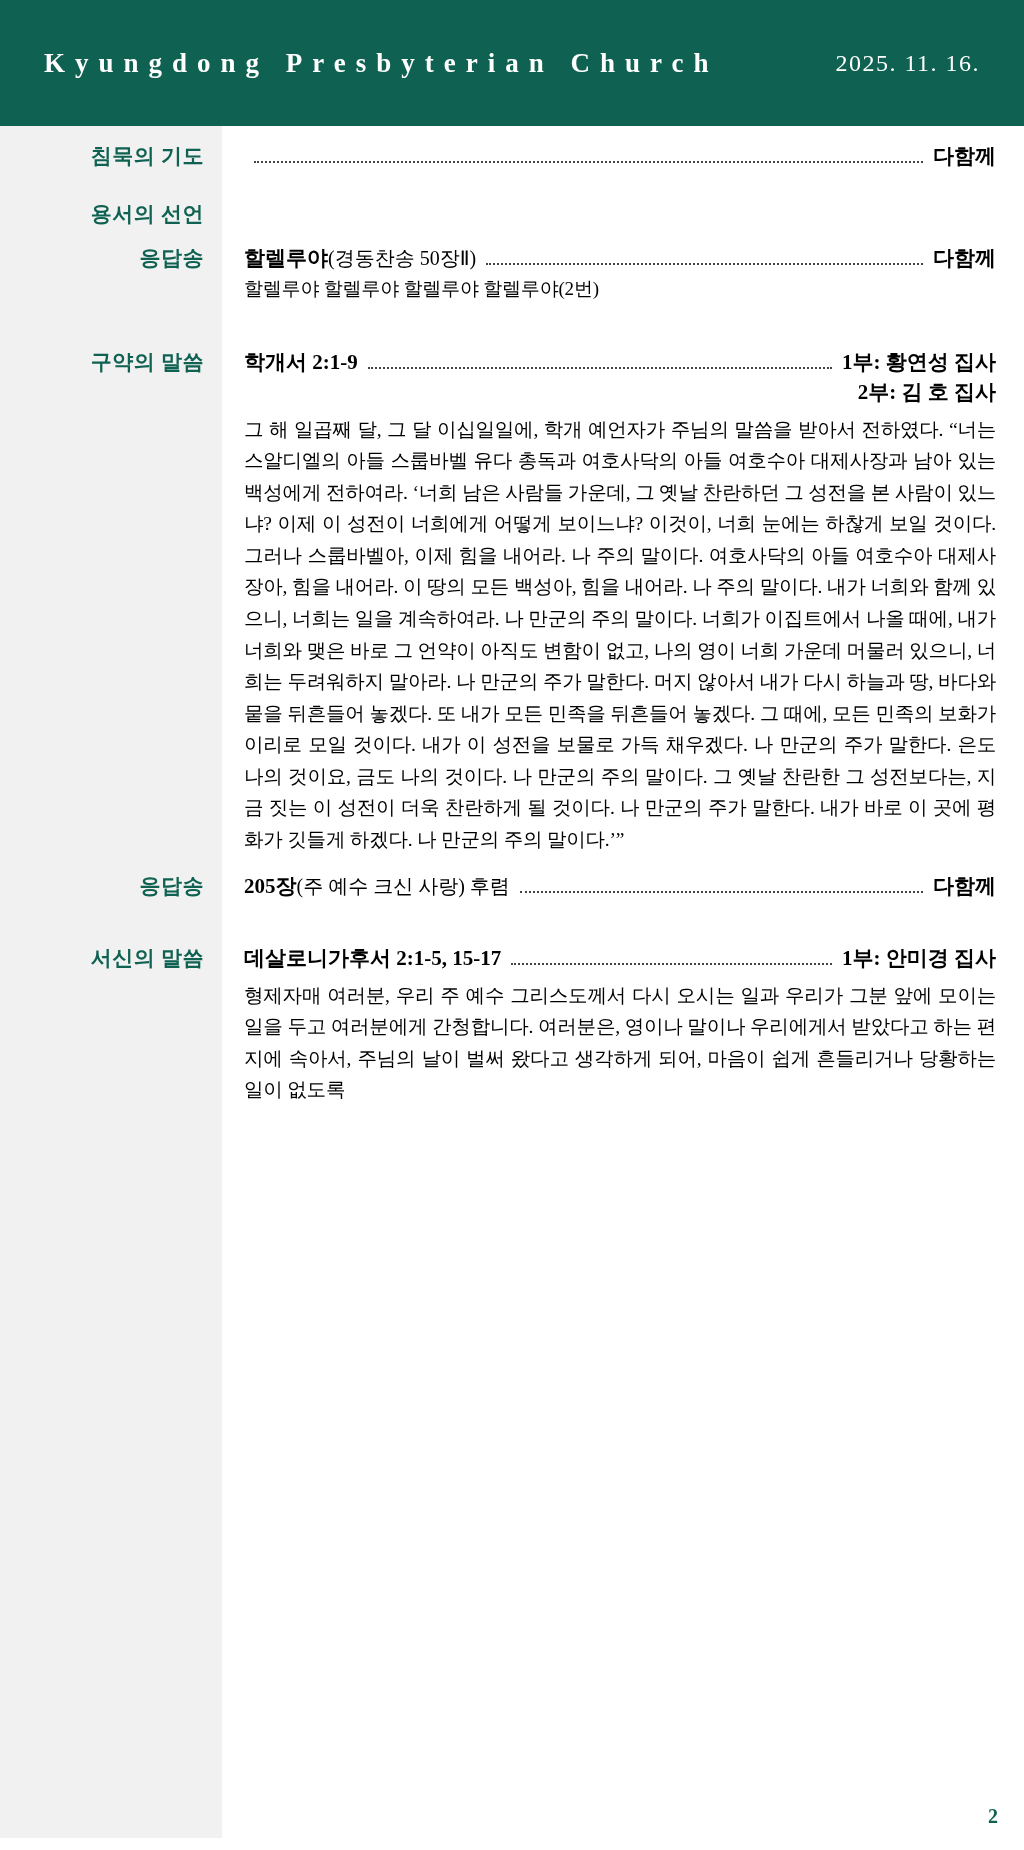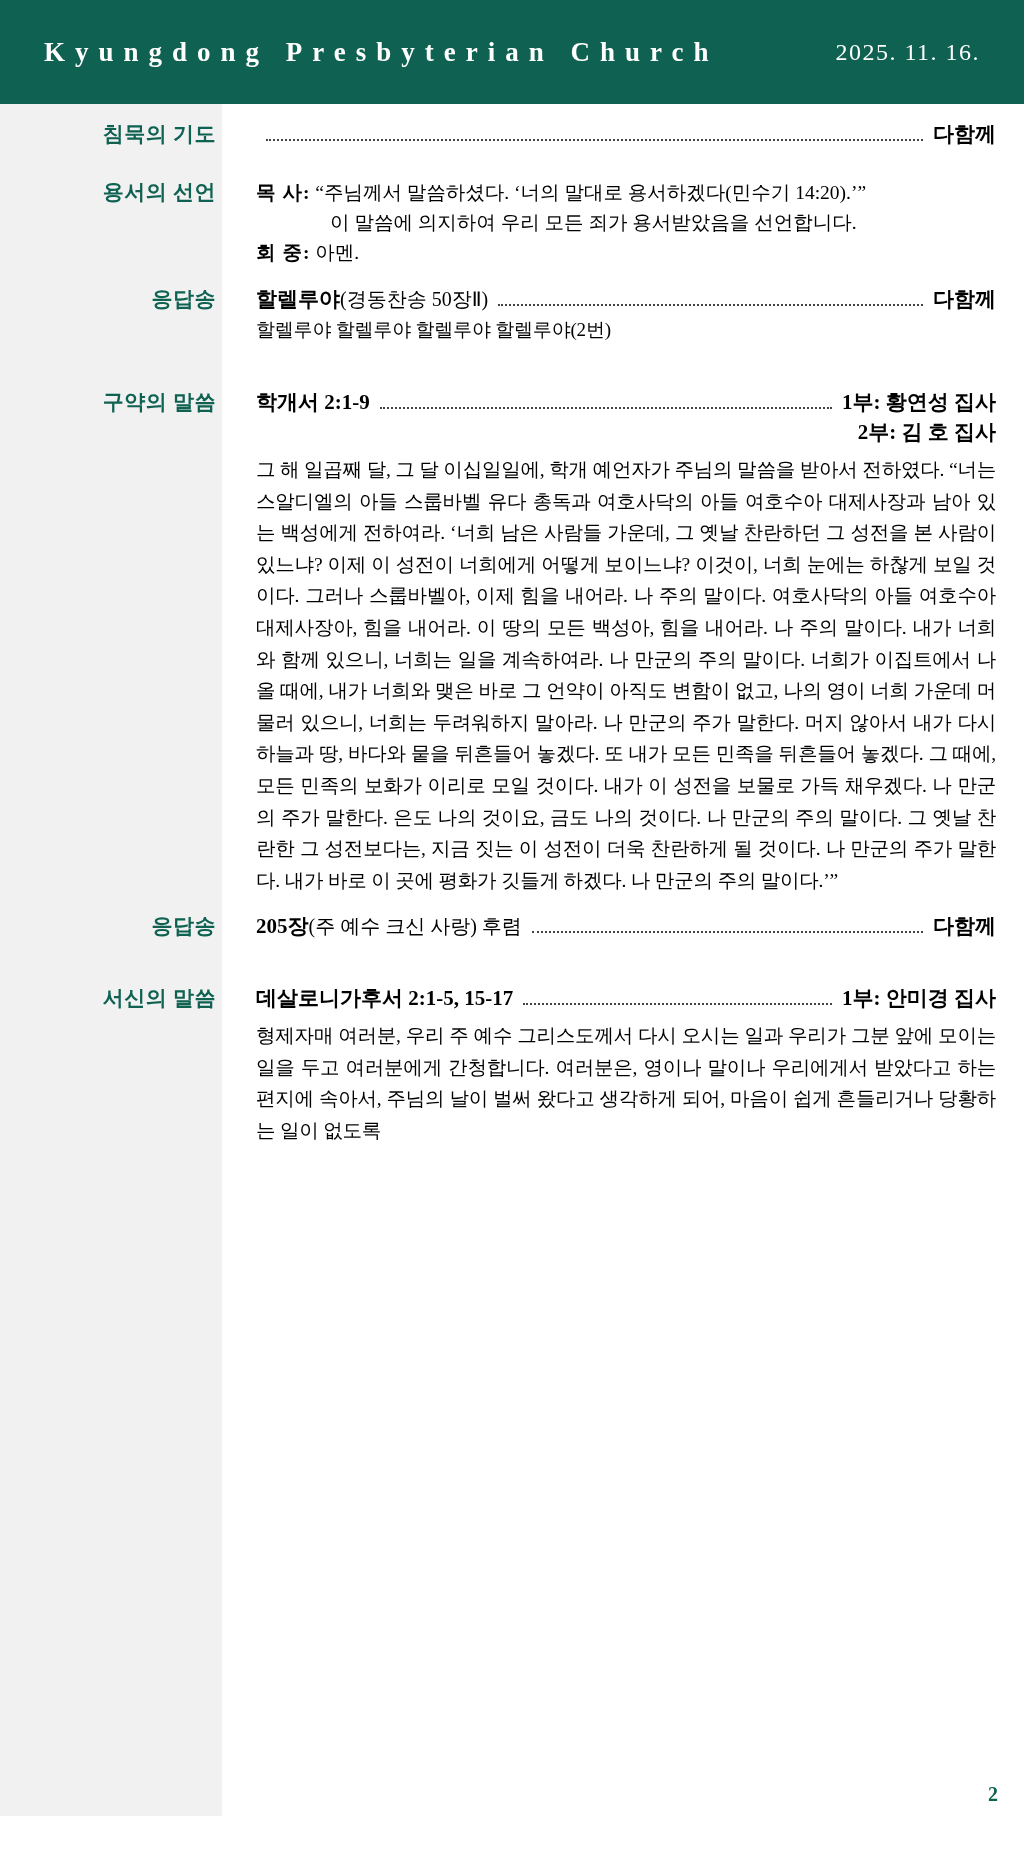"Kyungdong Presbyterian Church" .header { height: 104px -> 126px }
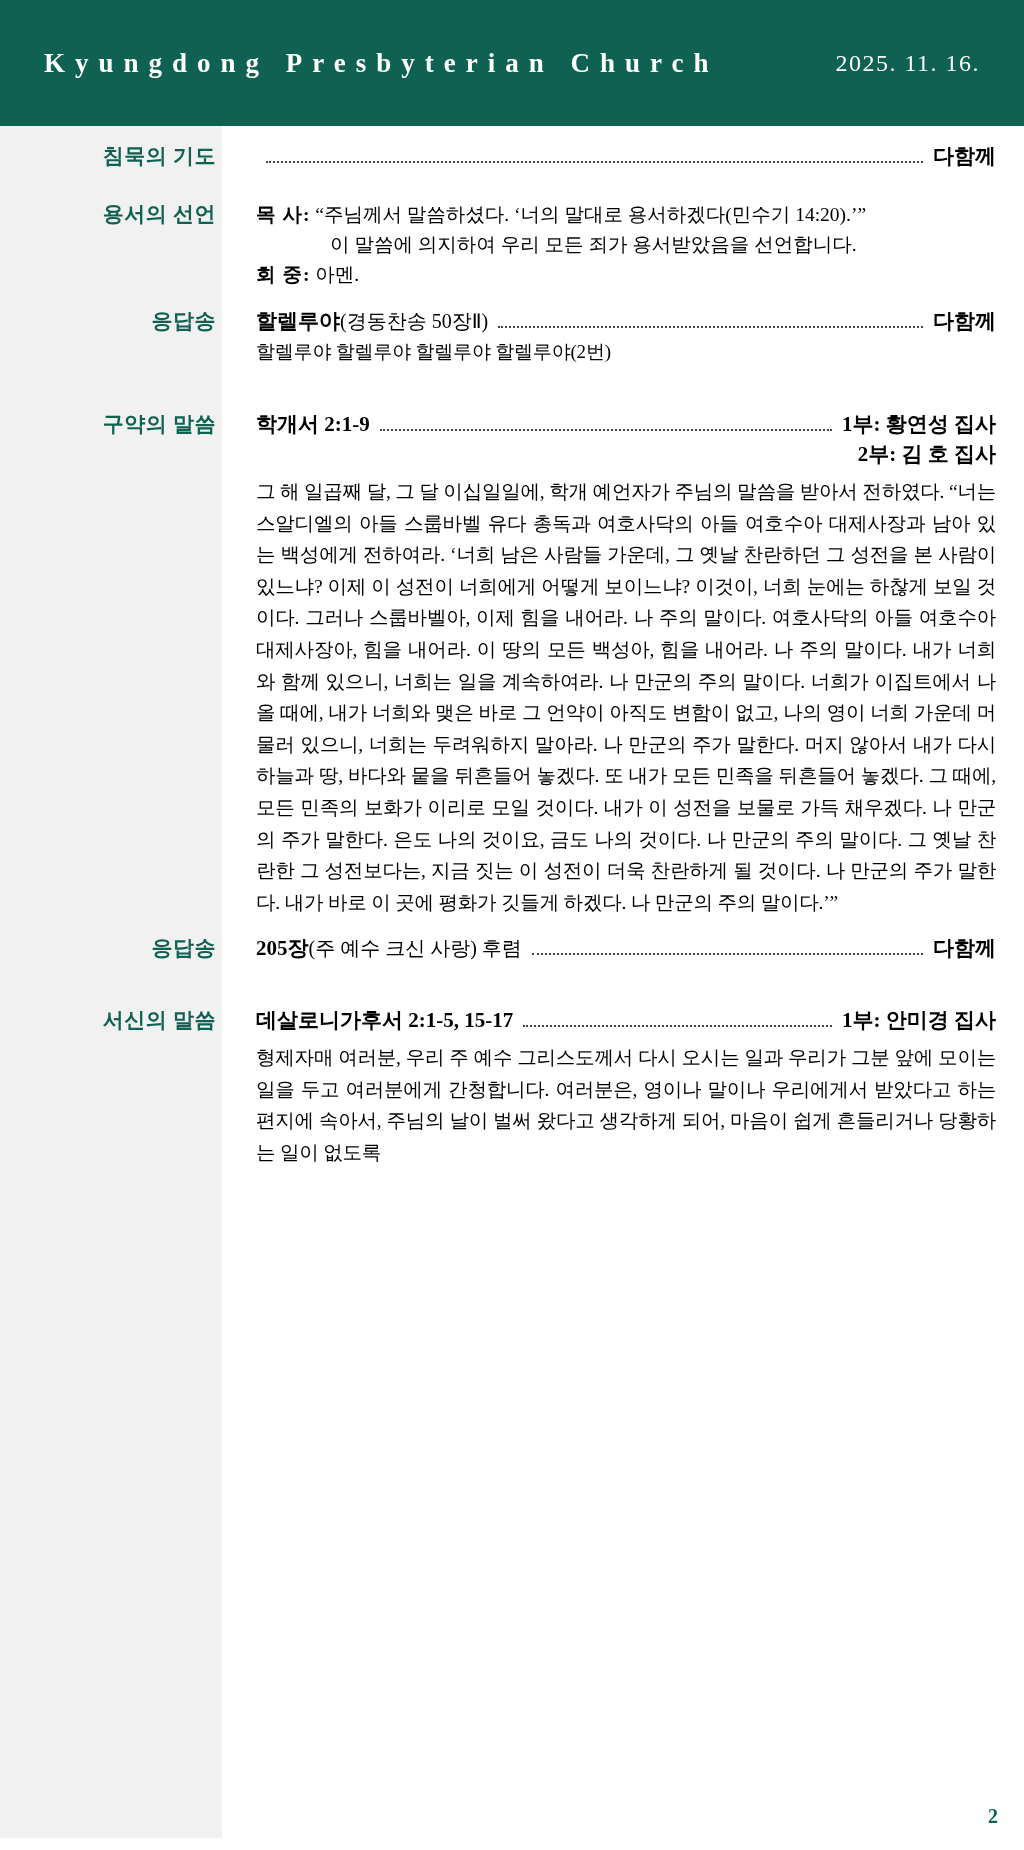"침묵의 기도" .sheet { padding-left: 12px -> none }
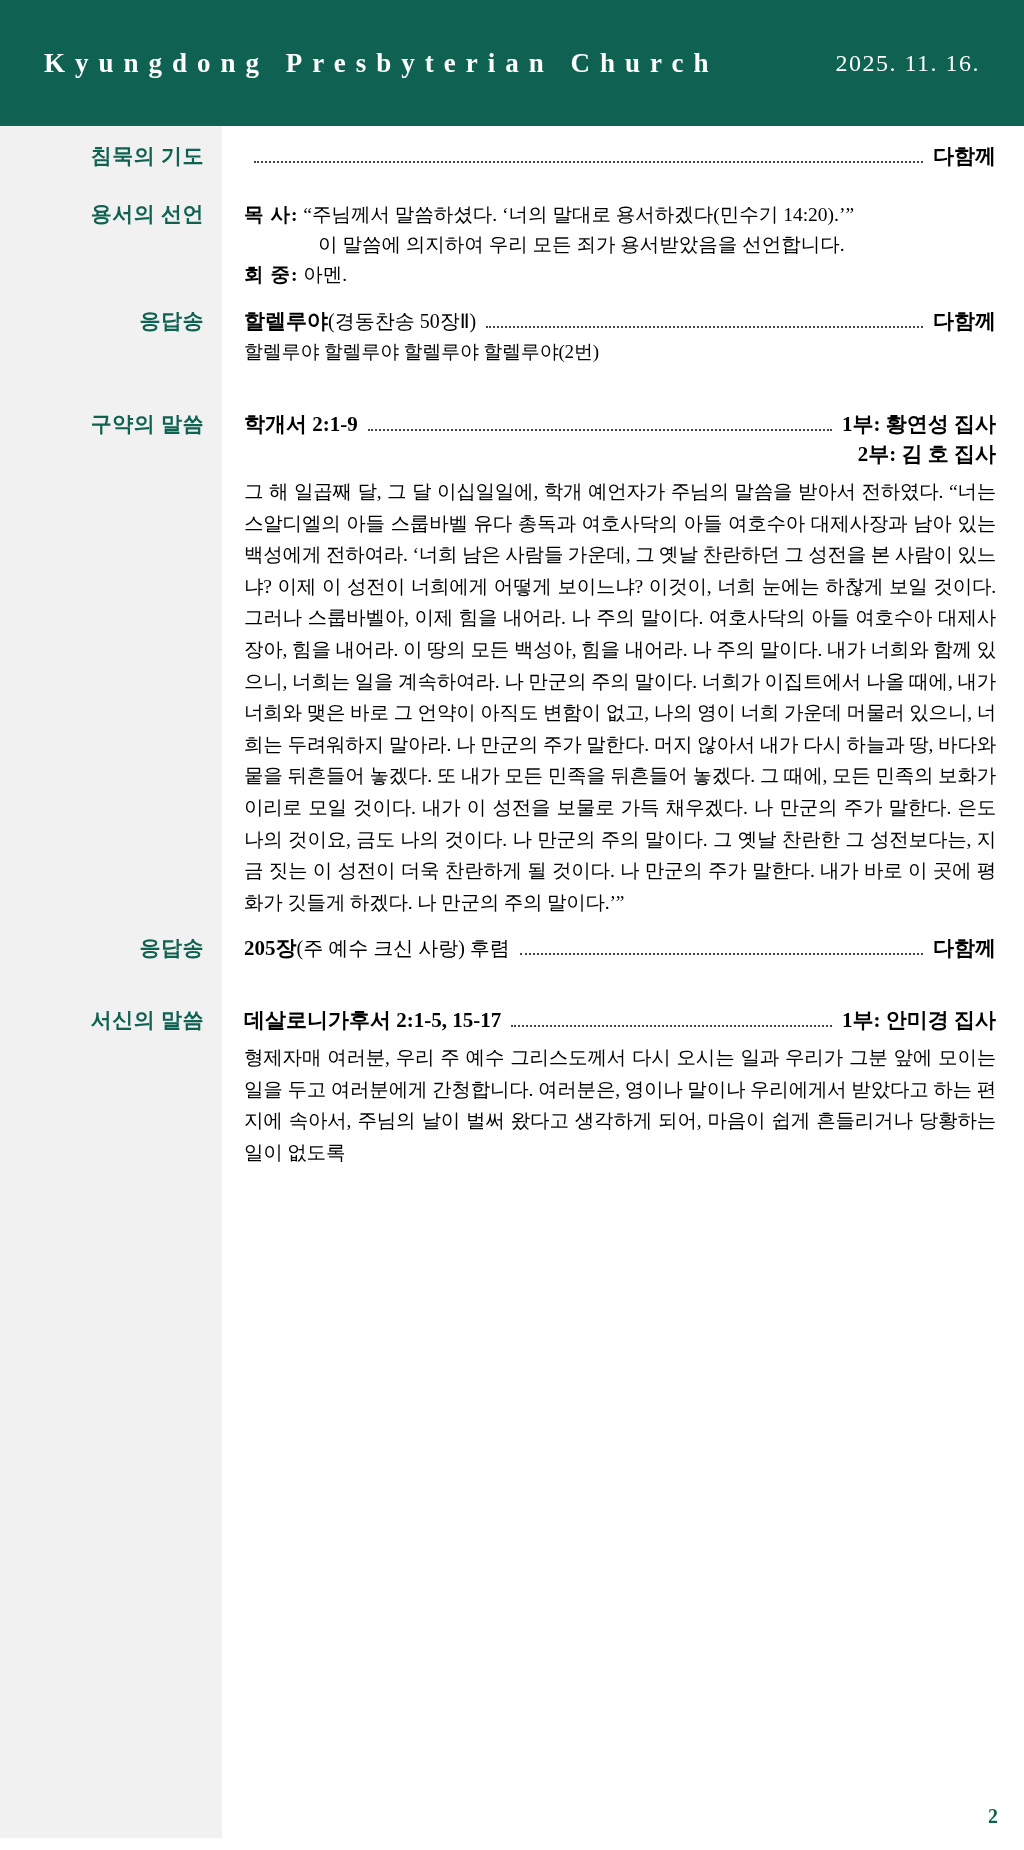"목 사: “주님께서 말씀하셨다. ‘너의" div.body { html: <div> <div> <div> <span>목 사:</span> <span>“주님께서 말씀하셨다. ‘너의 말대로 용서하겠다(민수기 14:20).’”</span> </div> <div> <span>이 말씀에 의지하여 우리 모든 죄가 용서받았음을 선언합니다.</span> </div> <div> <span>회 중:</span> <span>아멘.</span> </div> </div> </div> -> none }
